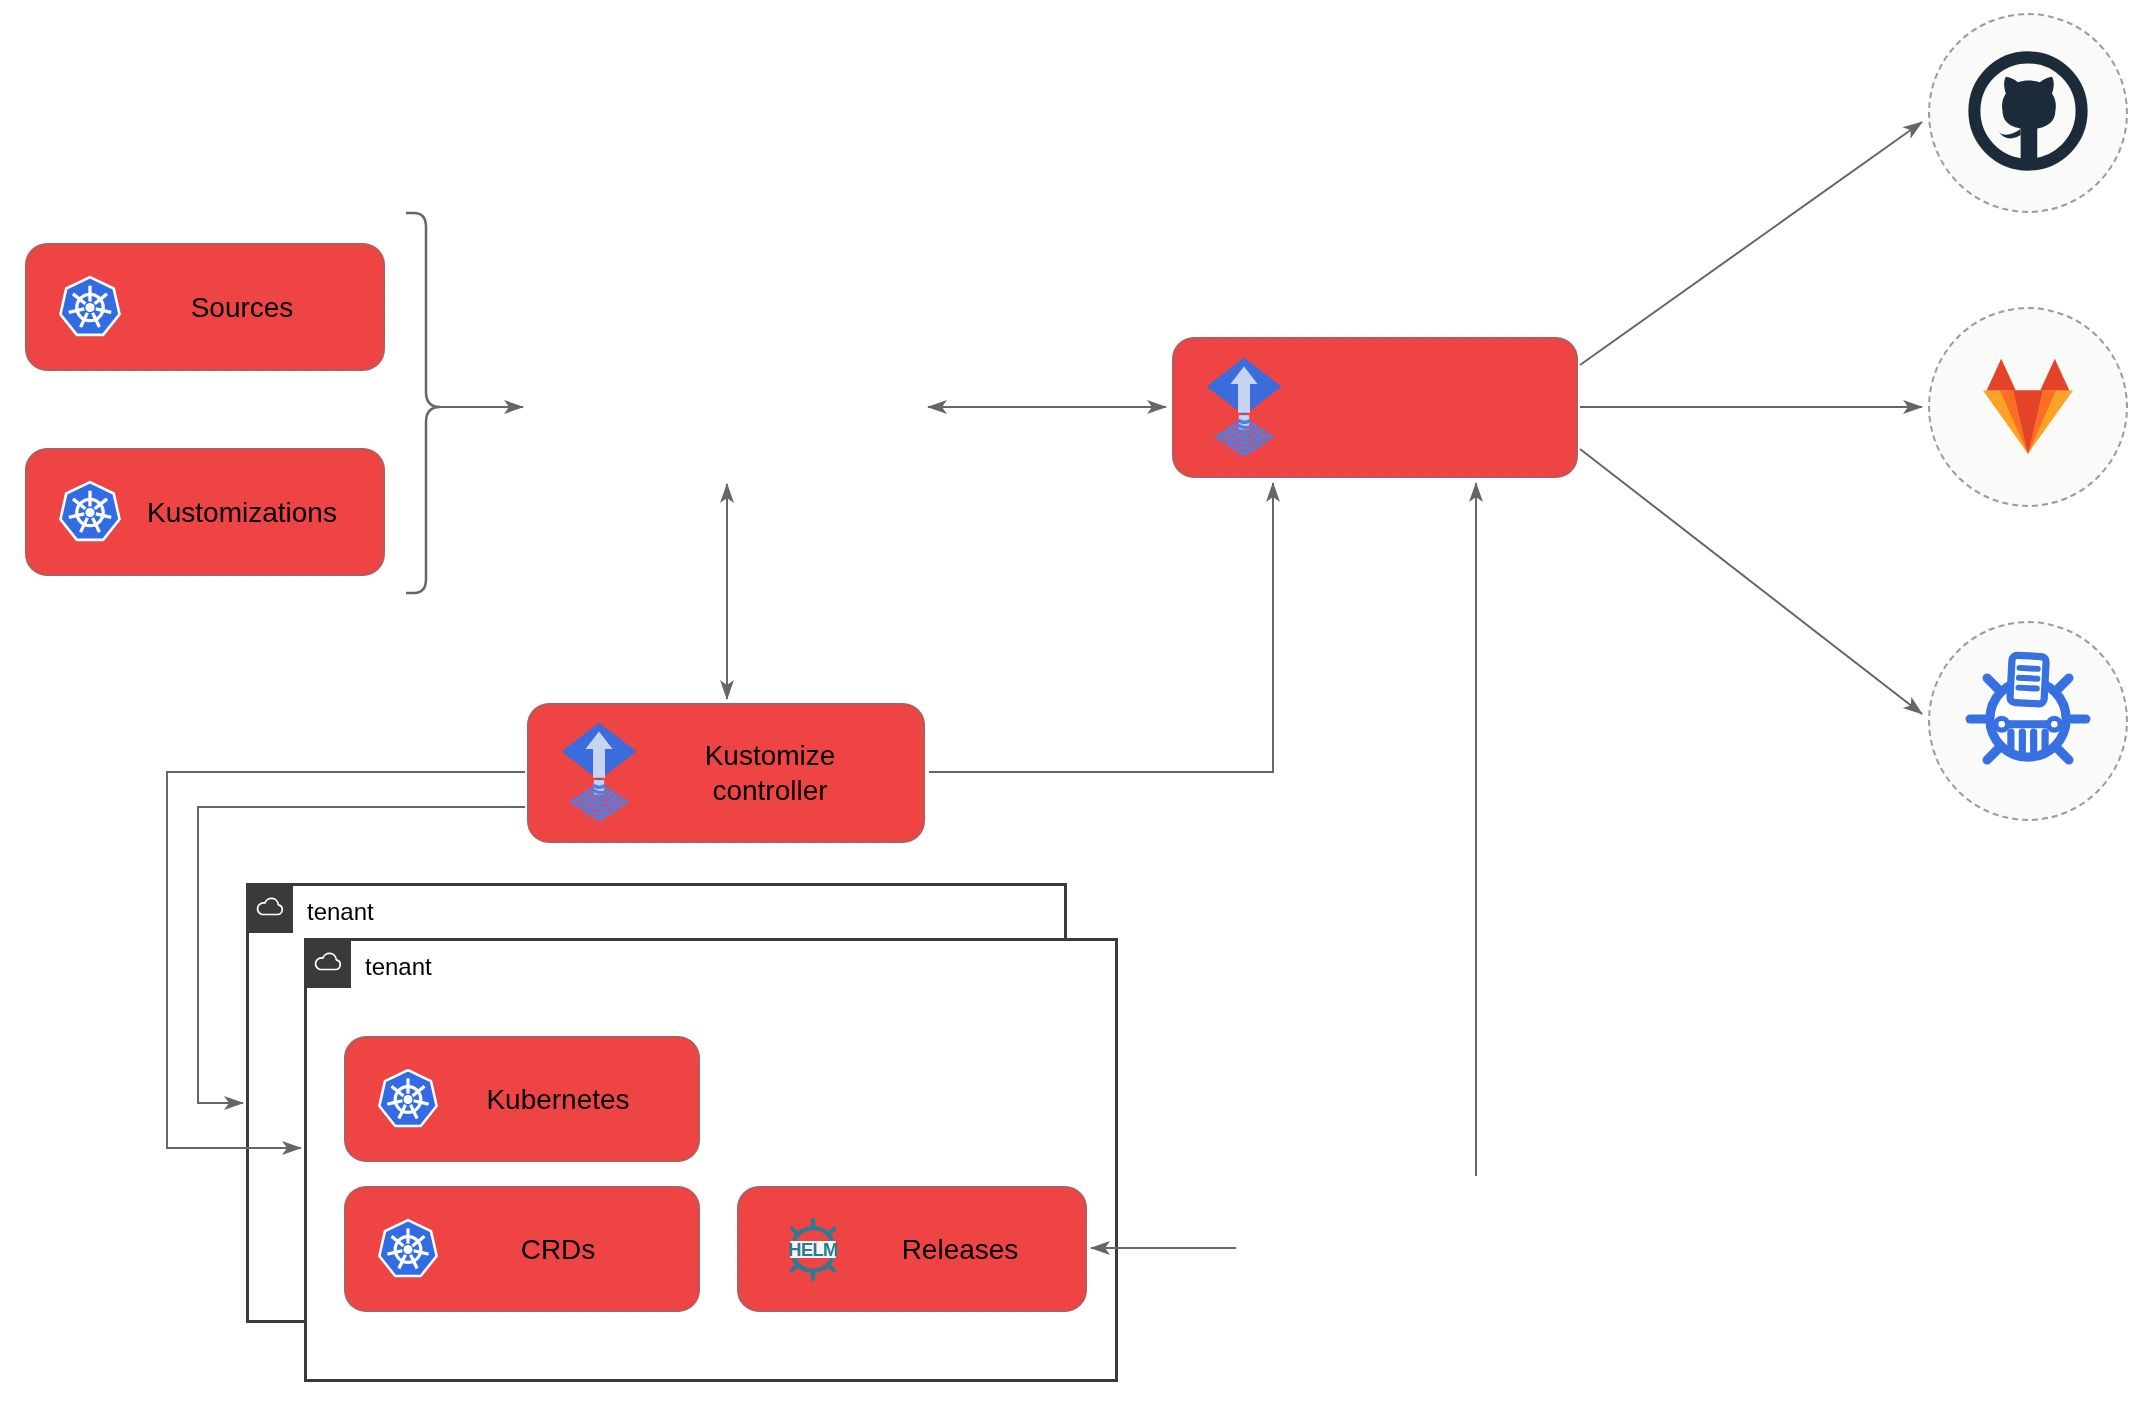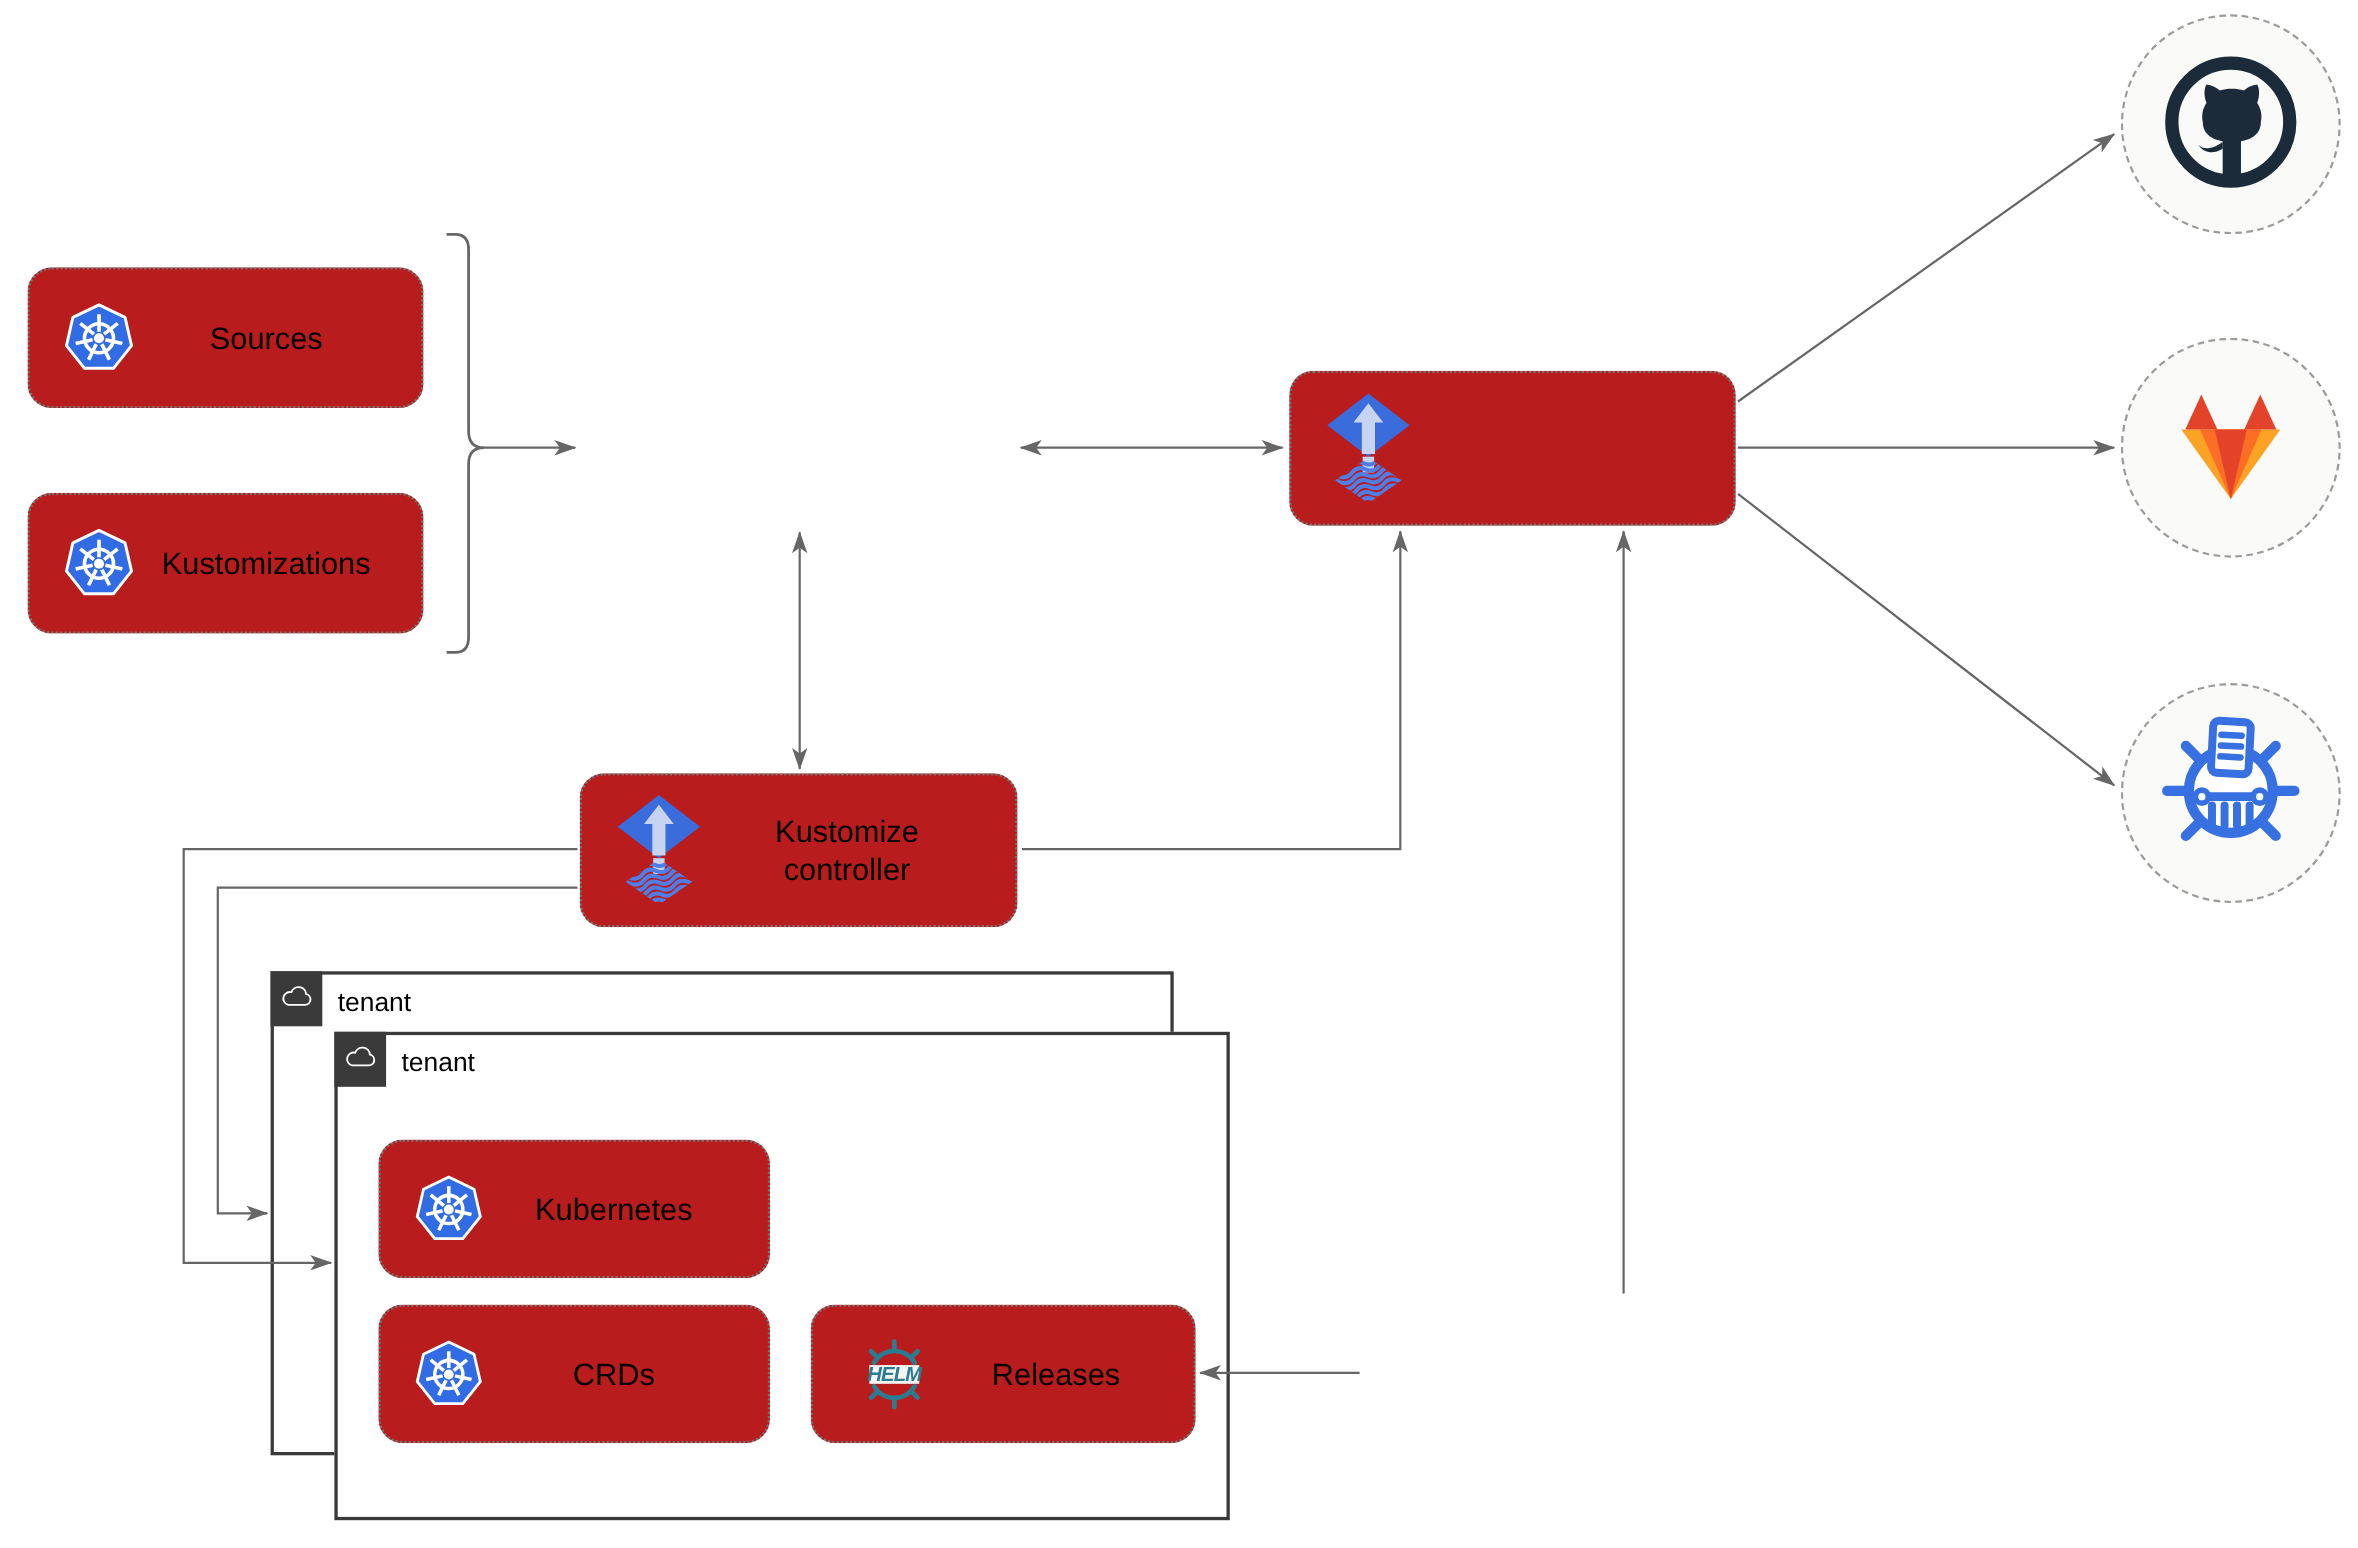"Sources" .node { background: #b91c1c -> #ef4444 }
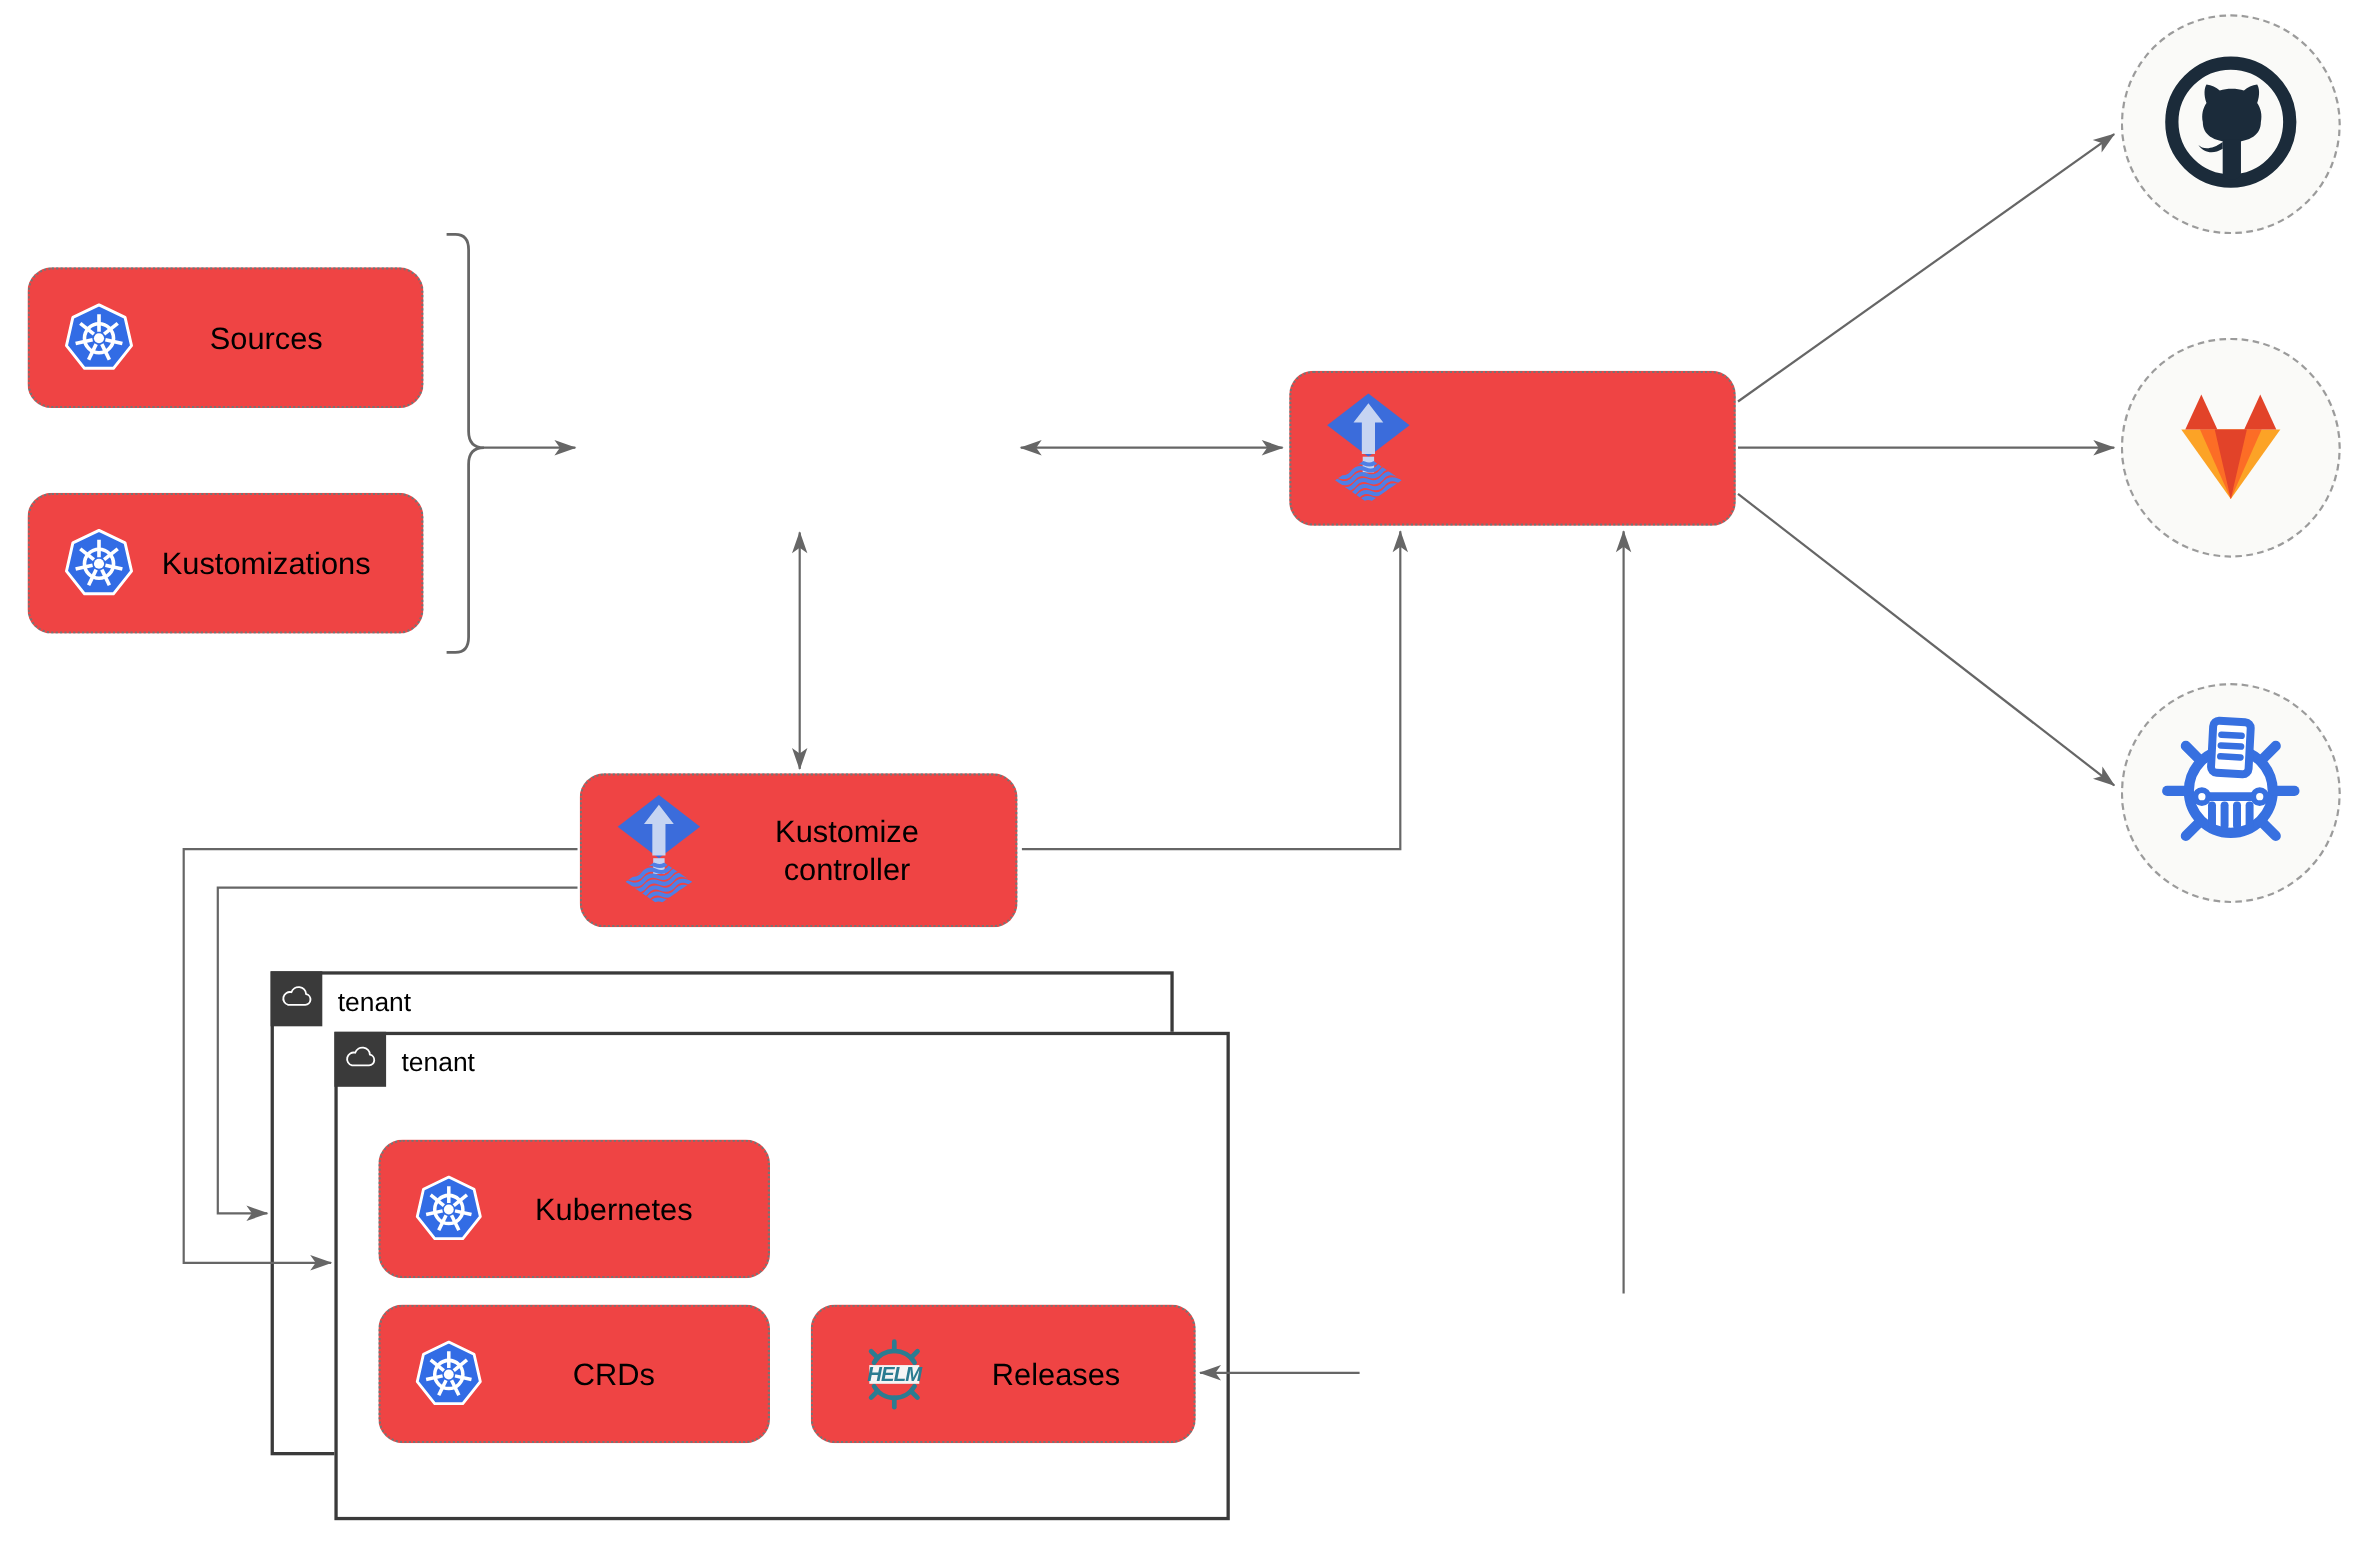"HELM" .node .icon { font-style: italic -> none }
